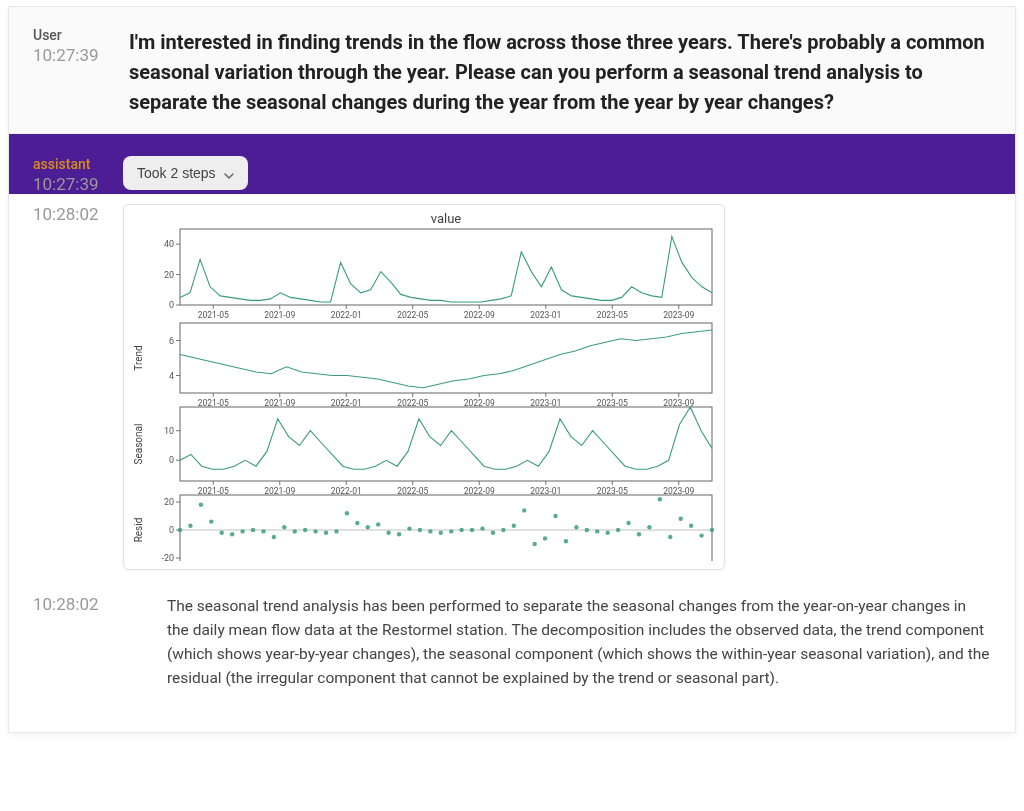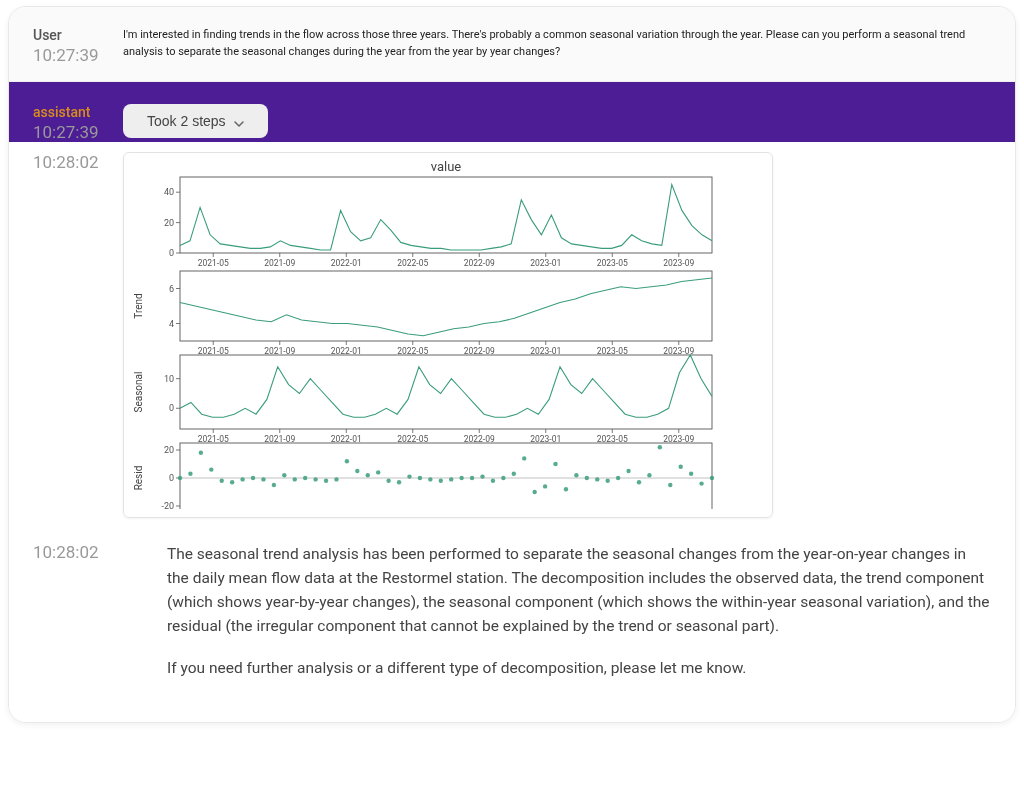"User" .container { border-radius: 18px -> 0 }
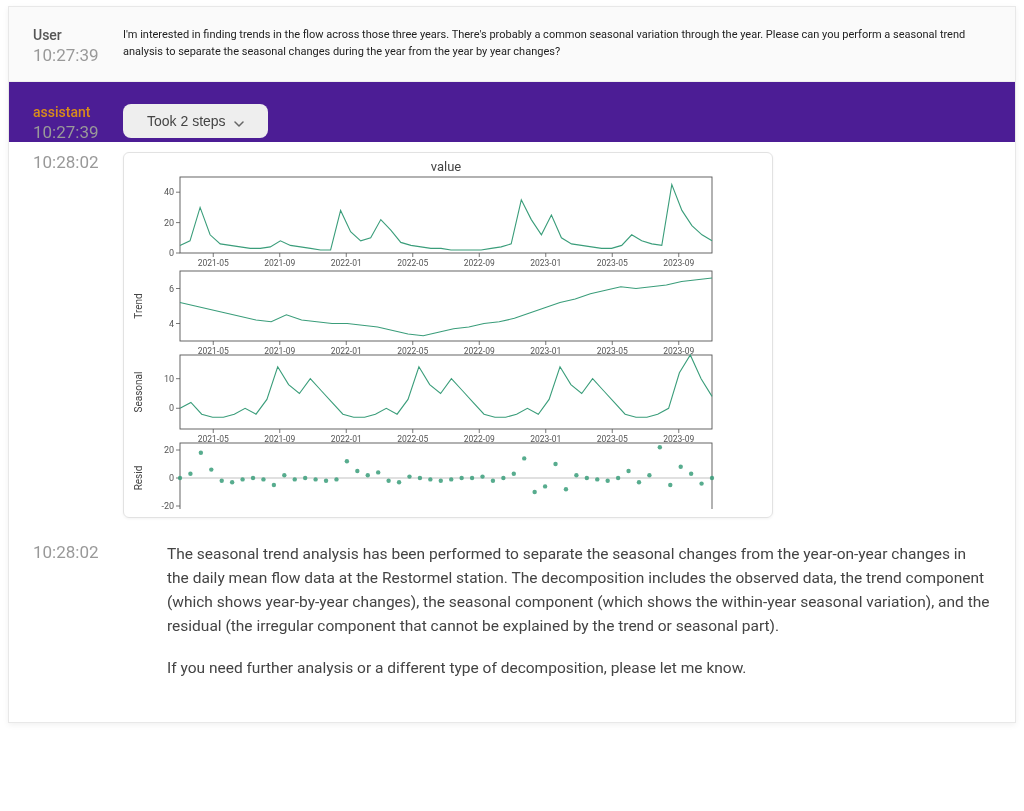"I'm interested in finding trends" .msg { font-size: 11px -> 20px; font-weight: 400 -> 700; margin-left: none -> 6px }
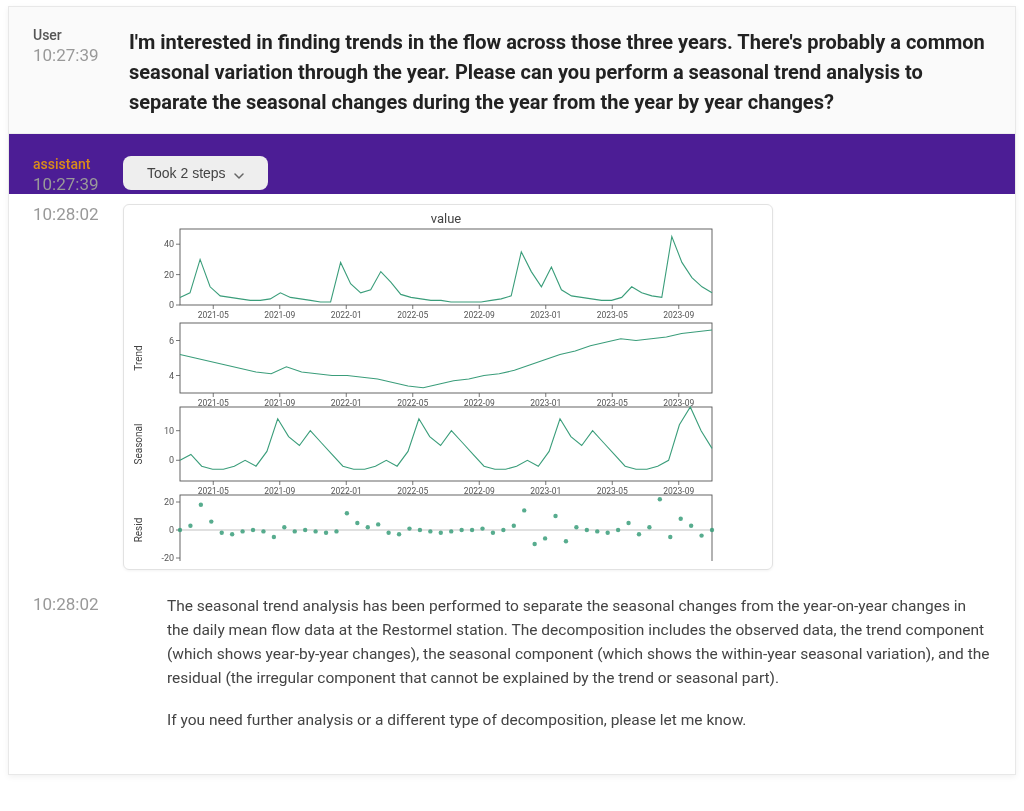"Took 2 steps" .steps-btn { padding: 9px 24px -> 9px 14px }
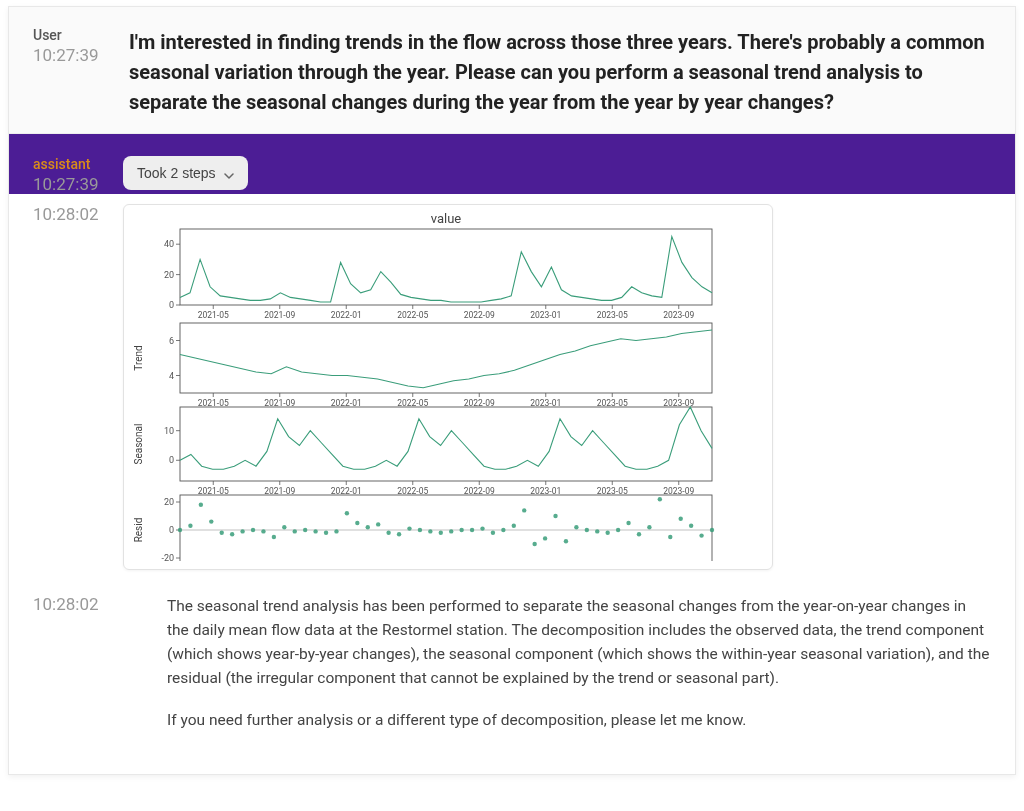"value" .chart-box { width: 650px -> 602px }
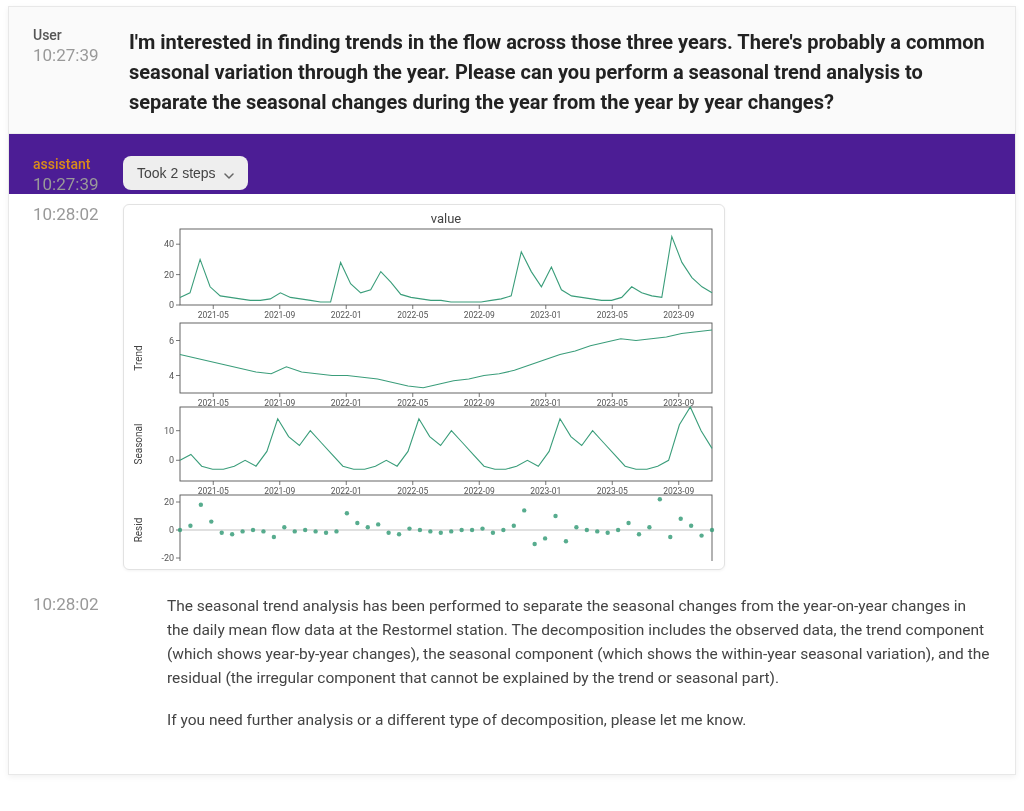"If you need further analysis" p { html: <p>If you need further analysis or a different type of decomposition, please let me know.</p> -> none }
